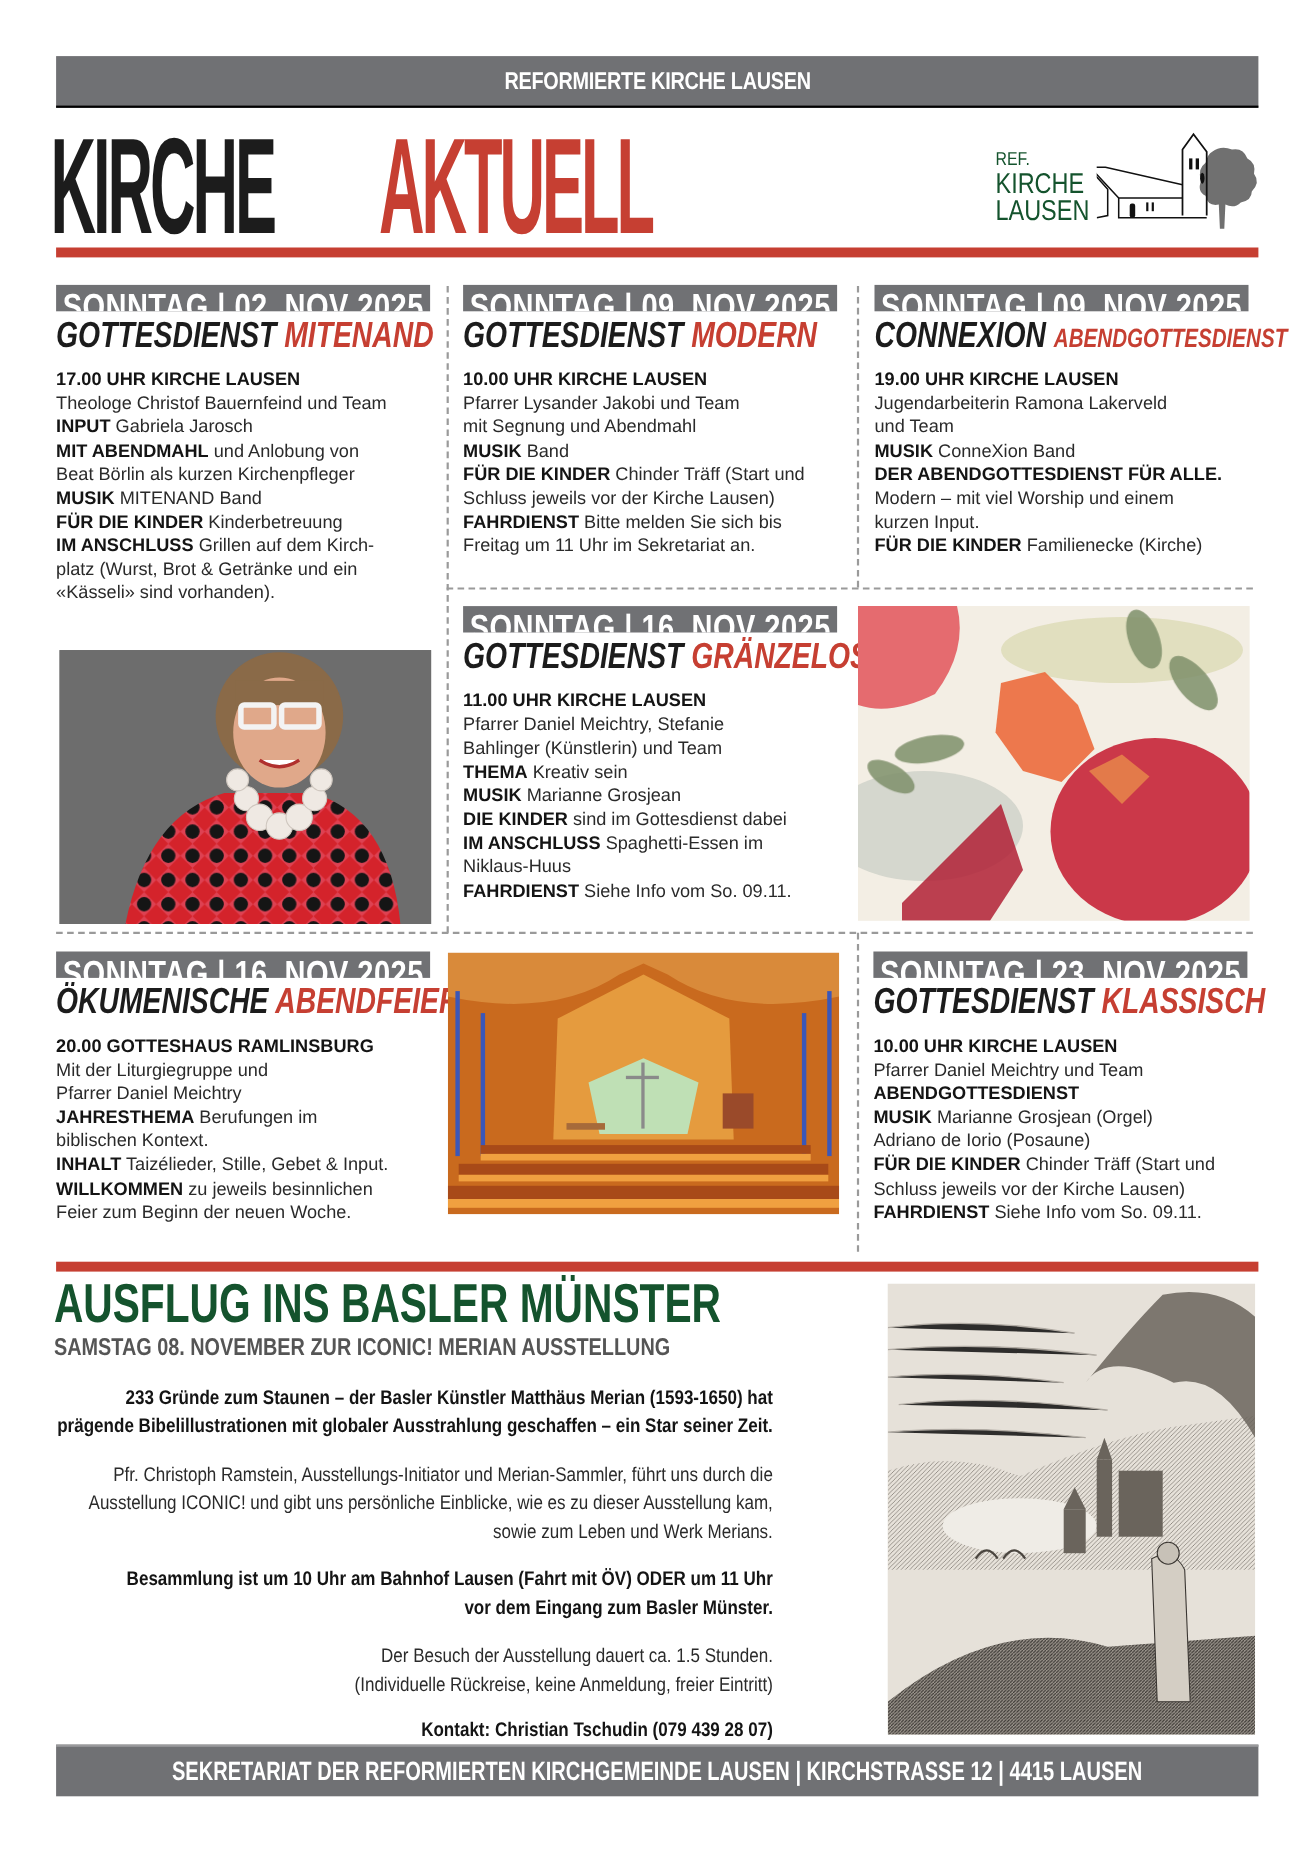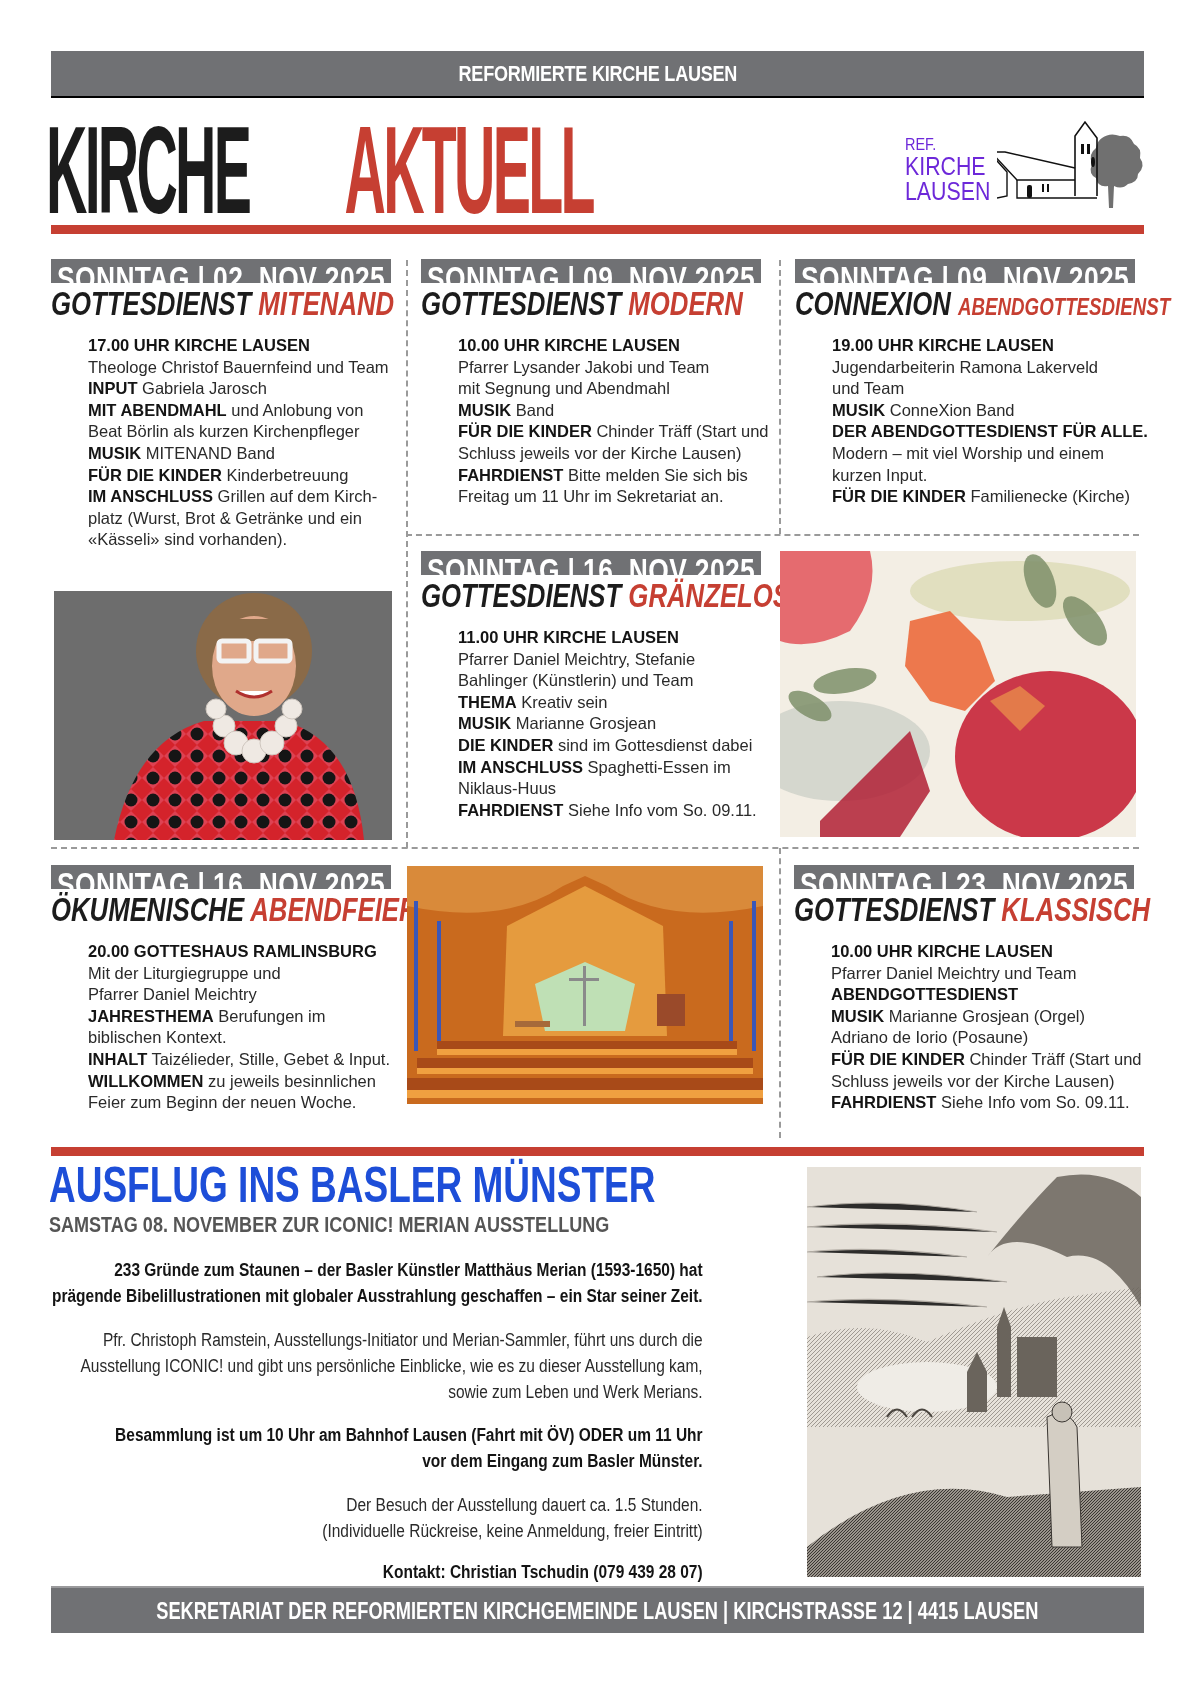"REF." .logo-text { color: #6d28d9 -> #14532d }
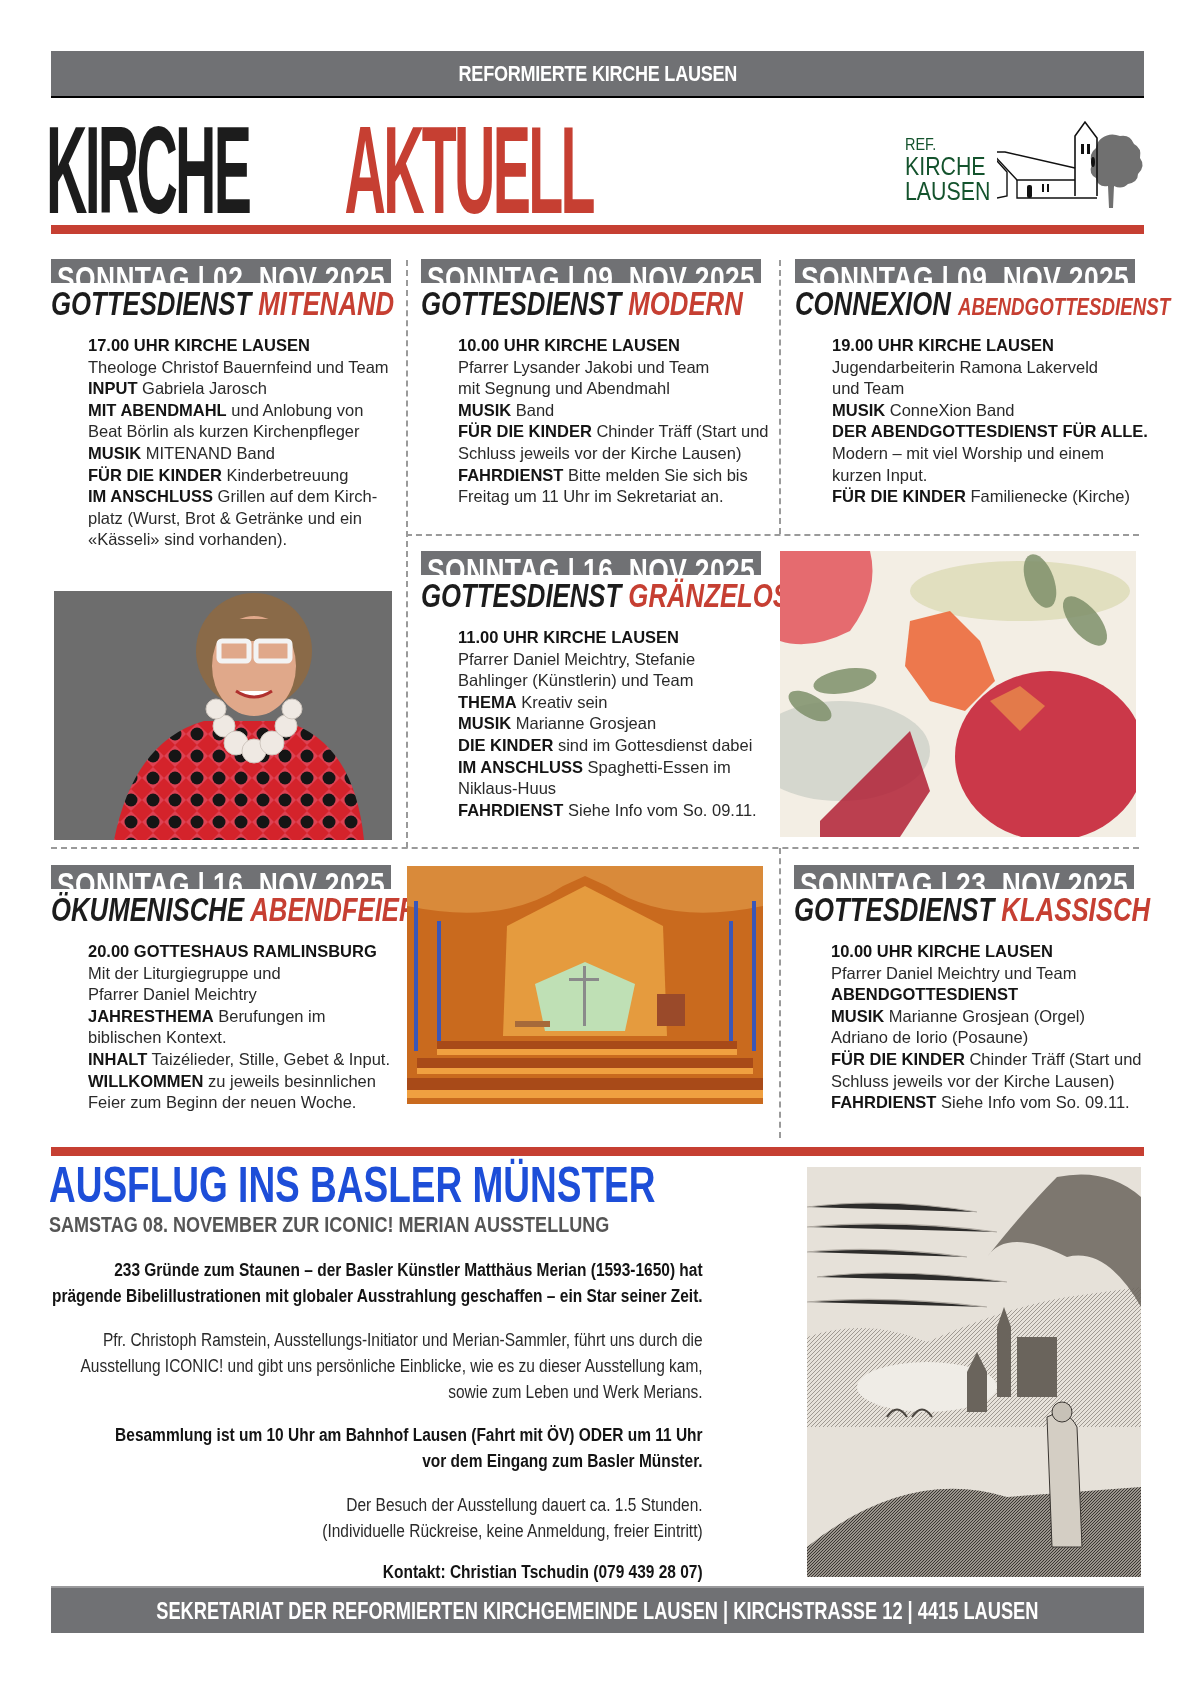"17.00 UHR KIRCHE LAUSEN" .ev-body .line { margin-left: 37px -> none }
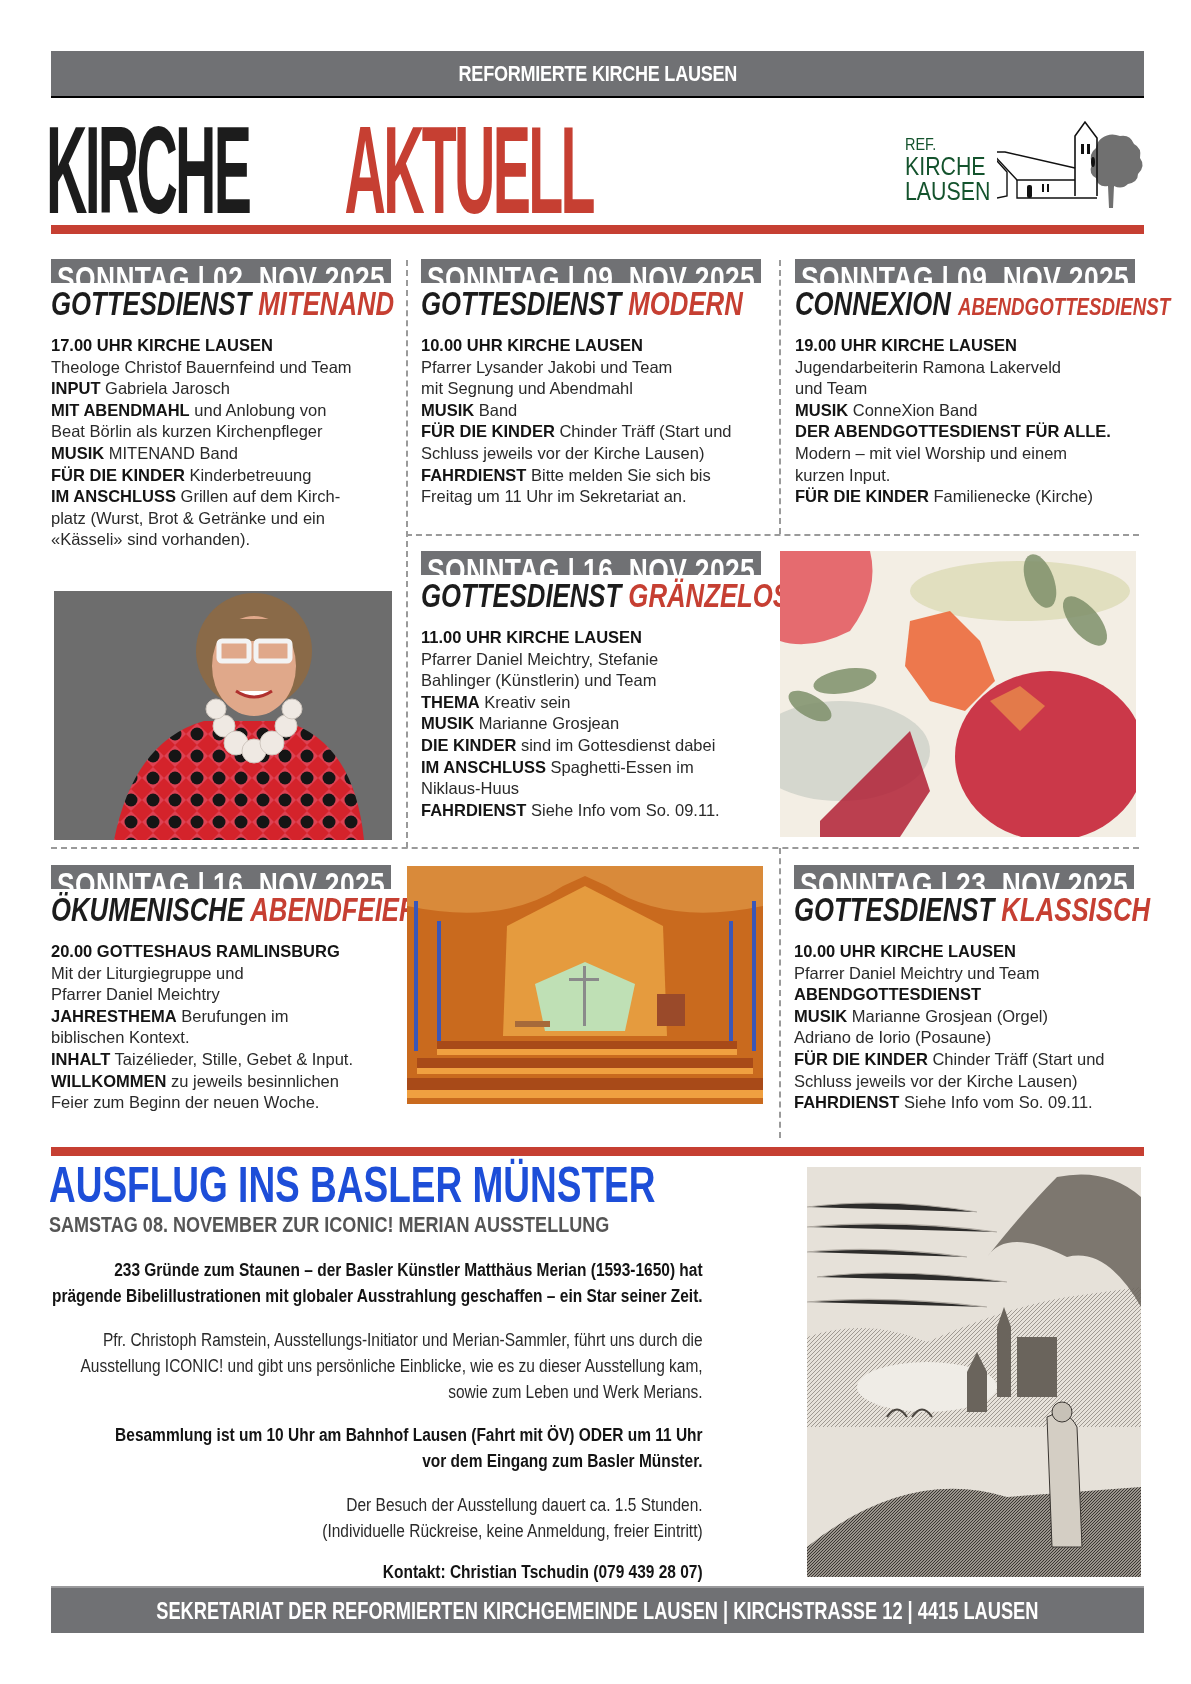"AUSFLUG INS BASLER MÜNSTER" .aus-title { color: #1d4ed8 -> #14532d }
